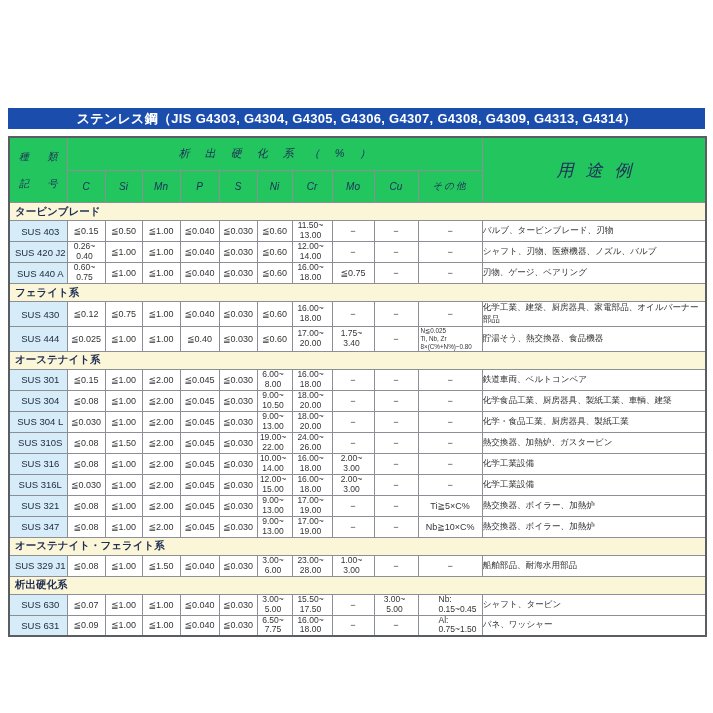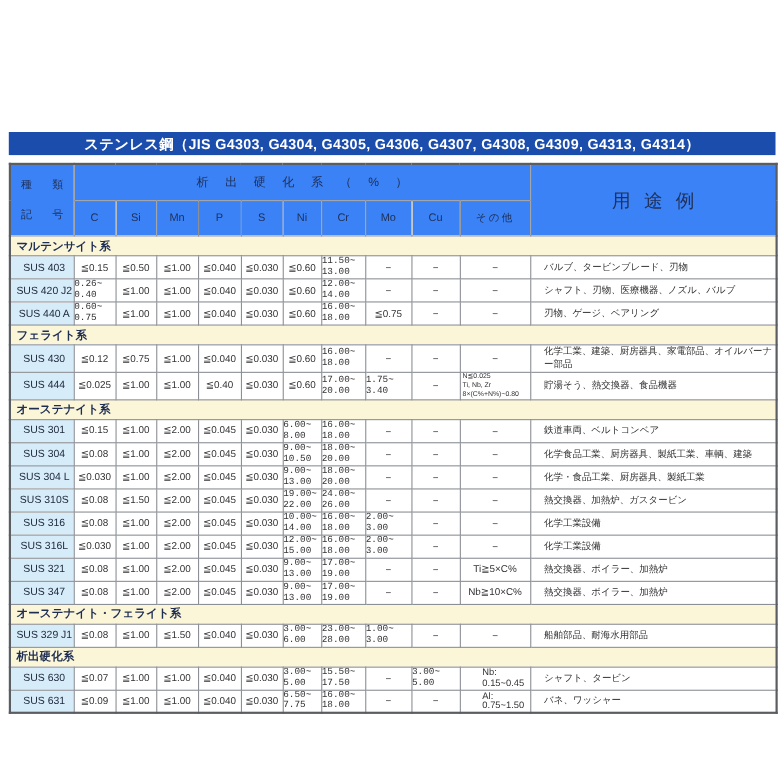"ステンレス鋼（JIS G4303, G4304, G4305, G4306," #page { top: 120px -> 108px }
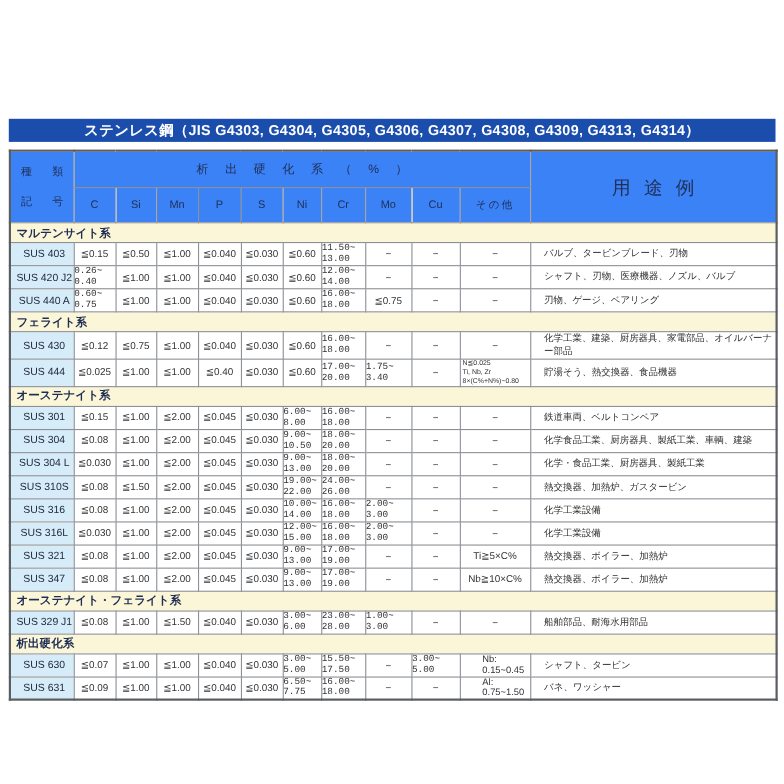"種類" thead th { background: #3b82f6 -> #22c55e; font-style: none -> italic }
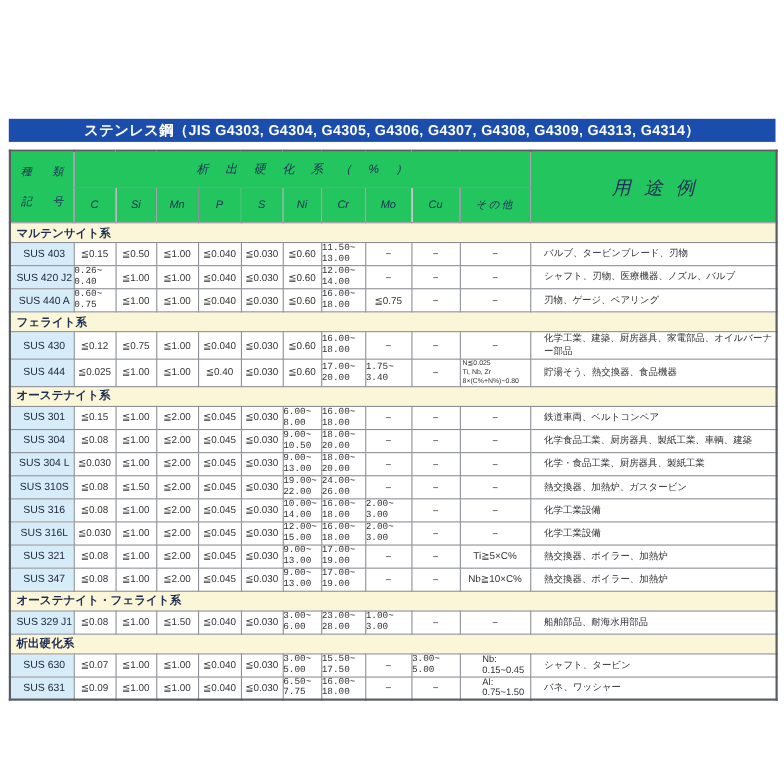"マルテンサイト系" td { text: マルテンサイト系 -> タービンブレード }
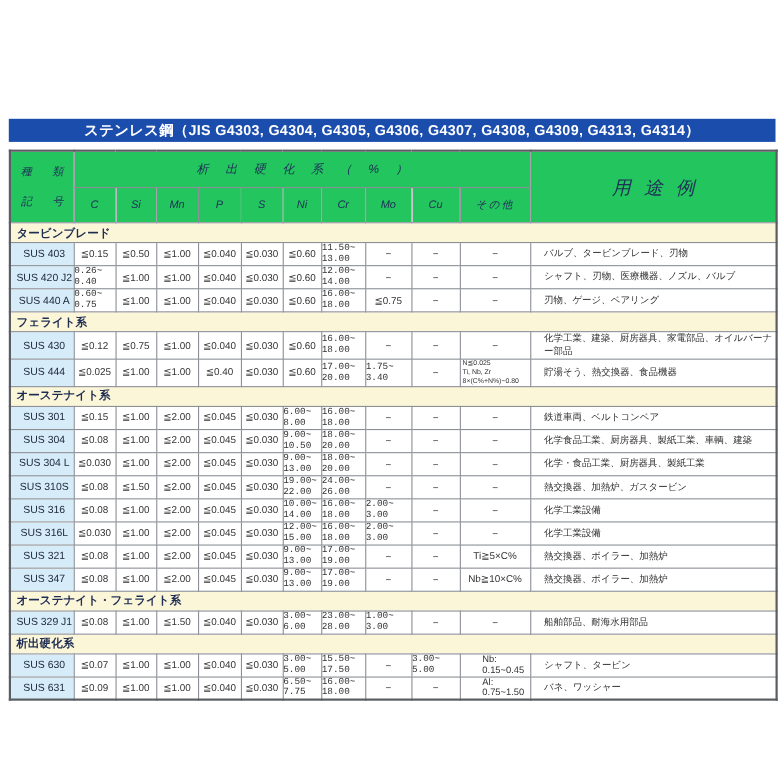"11.50~" td.range { font-family: Liberation Mono, monospace -> none; text-align: left -> center }
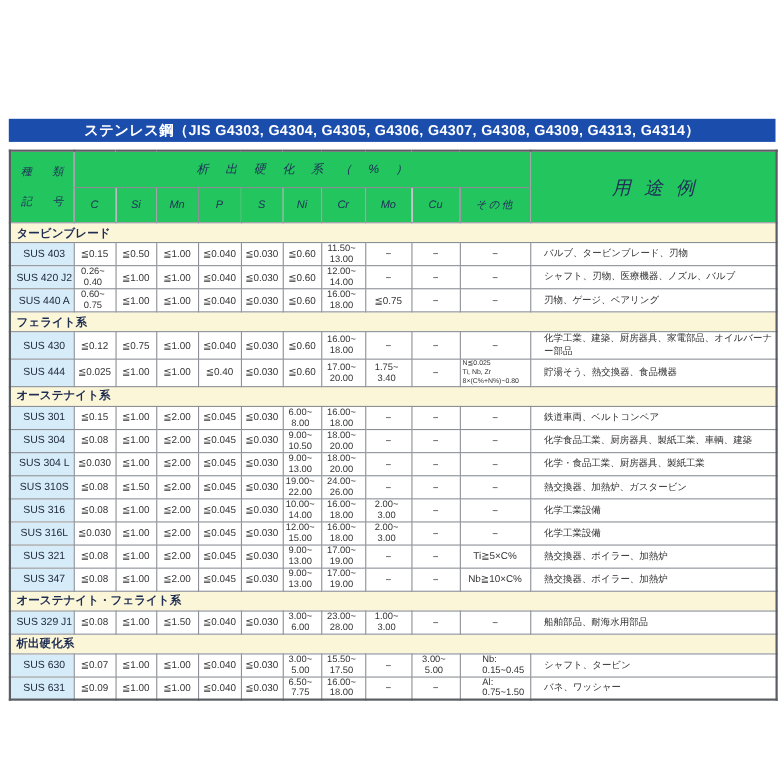"バルブ、タービンブレード、刃物" td.usage { padding-left: 12px -> 0 }
